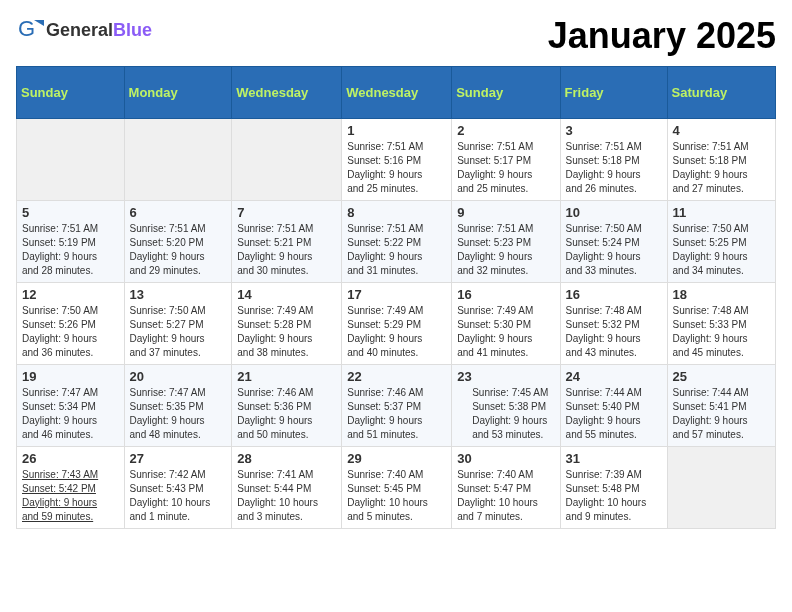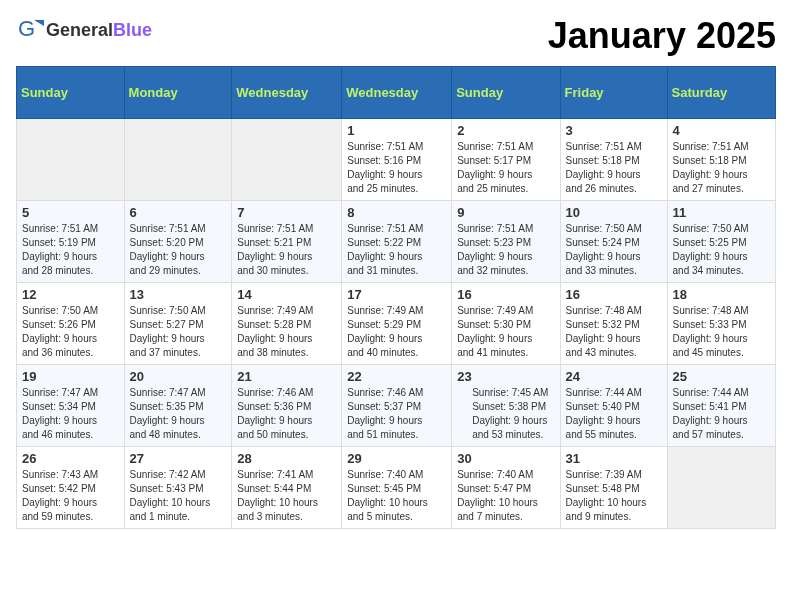"Sunrise: 7:43 AM" div.day-info { text-decoration: none -> underline }
